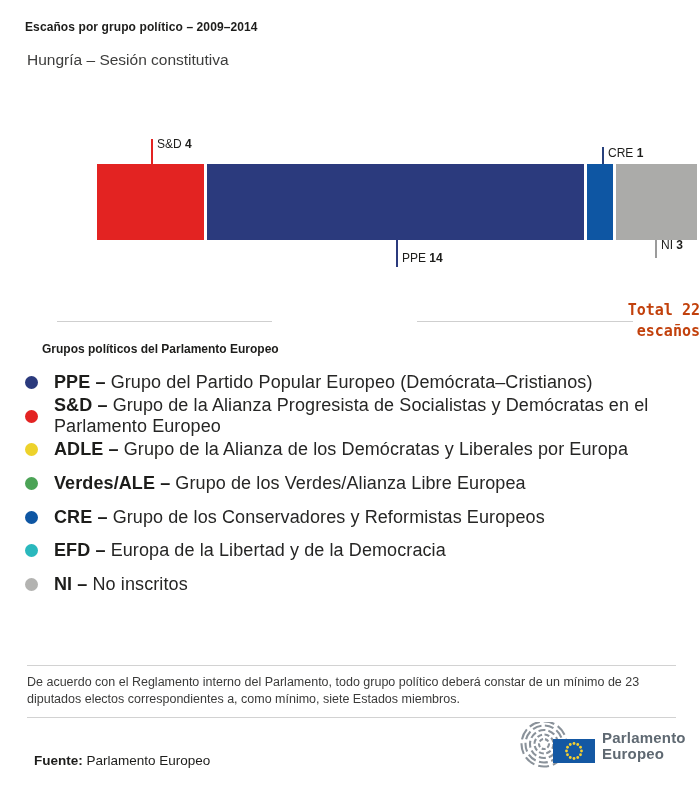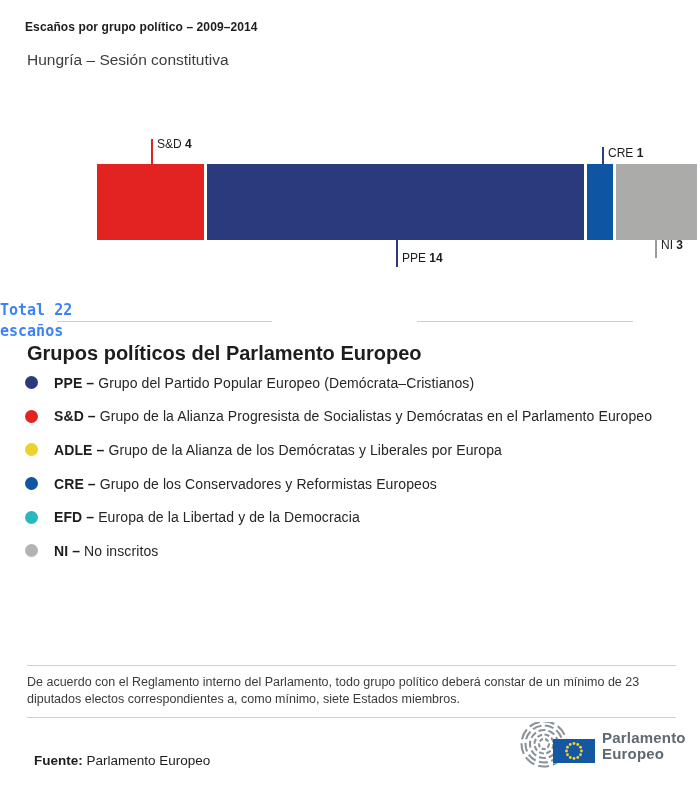"Total 22" .total-label { color: #3b82f6 -> #c2410c; text-align: left -> right }
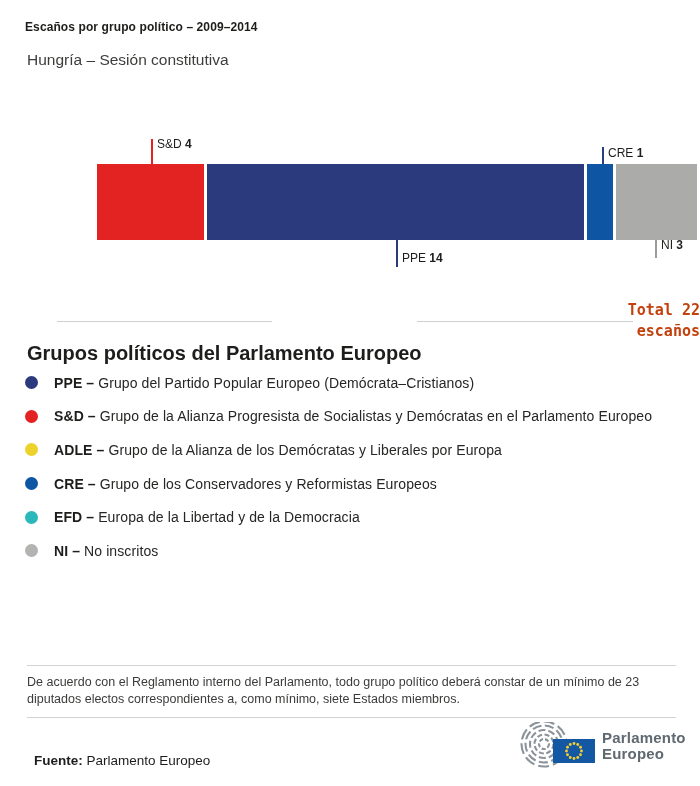"Grupos políticos del Parlamento Europeo" .legend-heading { font-size: 20px -> 12px; left: 27px -> 42px }
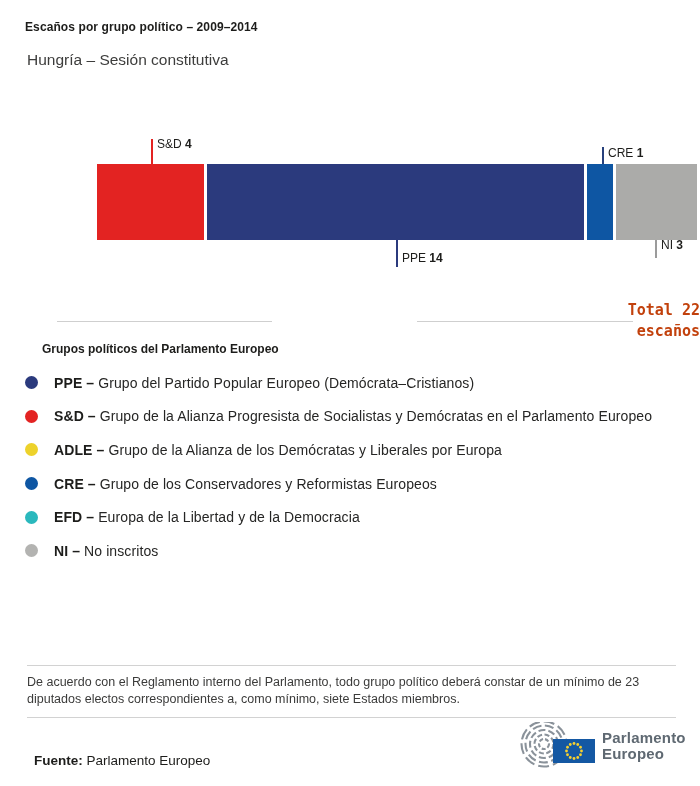"PPE – Grupo del Partido" .legend-text { font-size: 14px -> 18px }
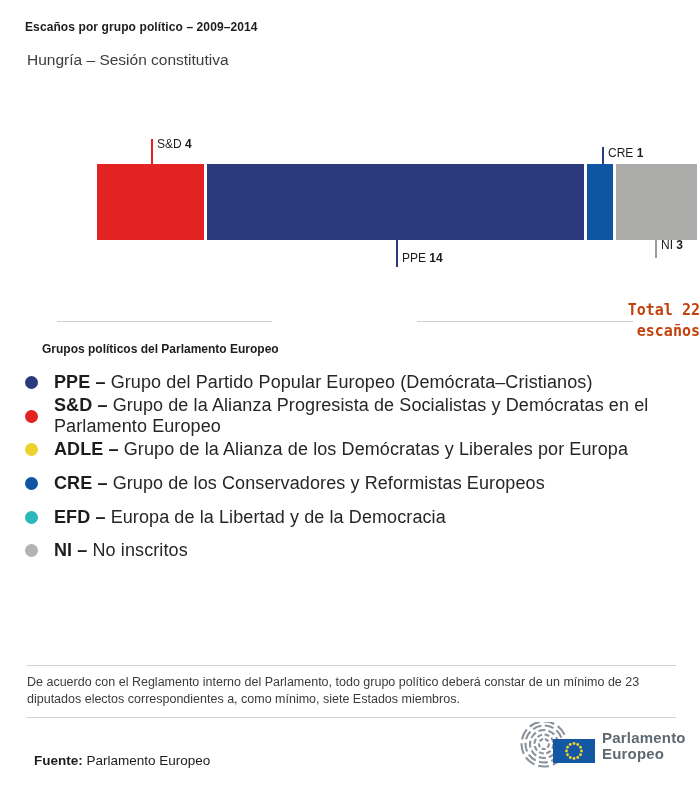"Verdes/ALE – Grupo de los" div.legend-row { html: none -> <div> <span></span> <span><b>Verdes/ALE – </b><span>Grupo de los Verdes/Alianza Libre Europea</span></span> </div> }
